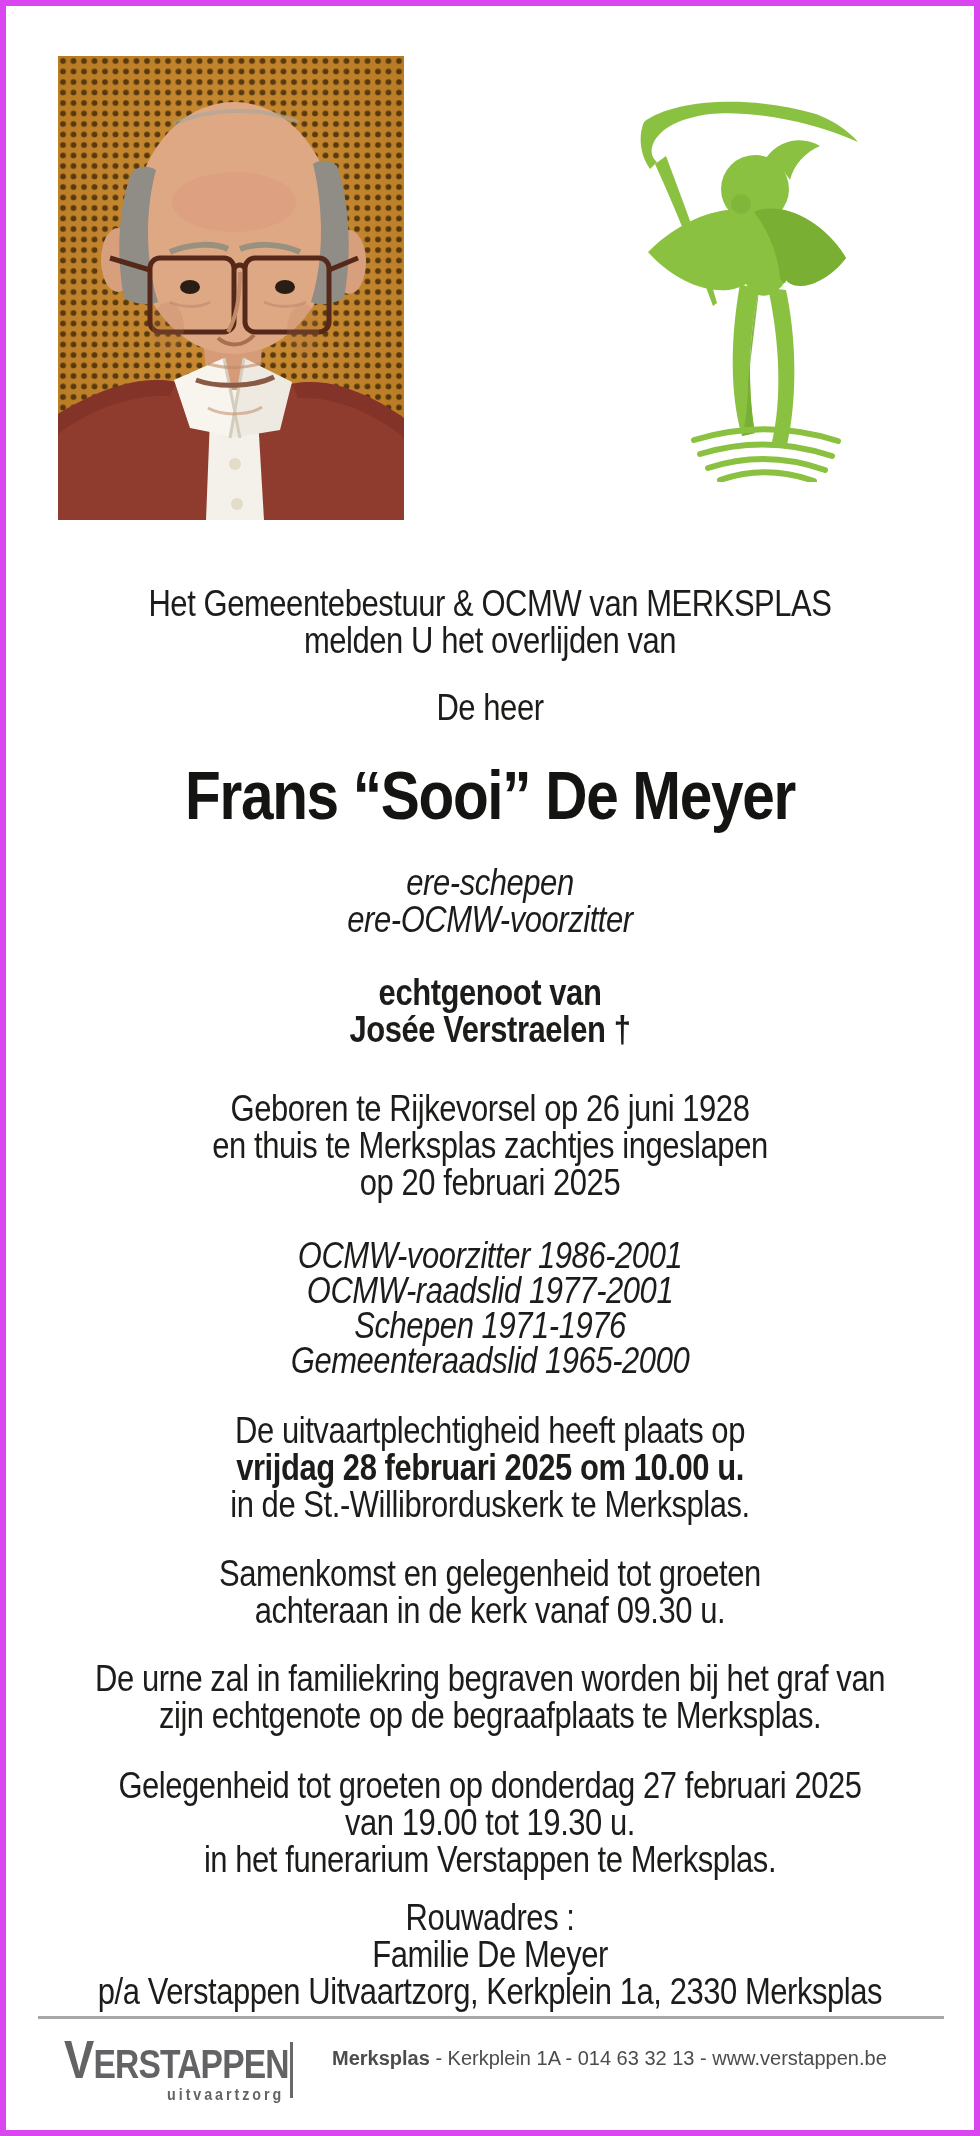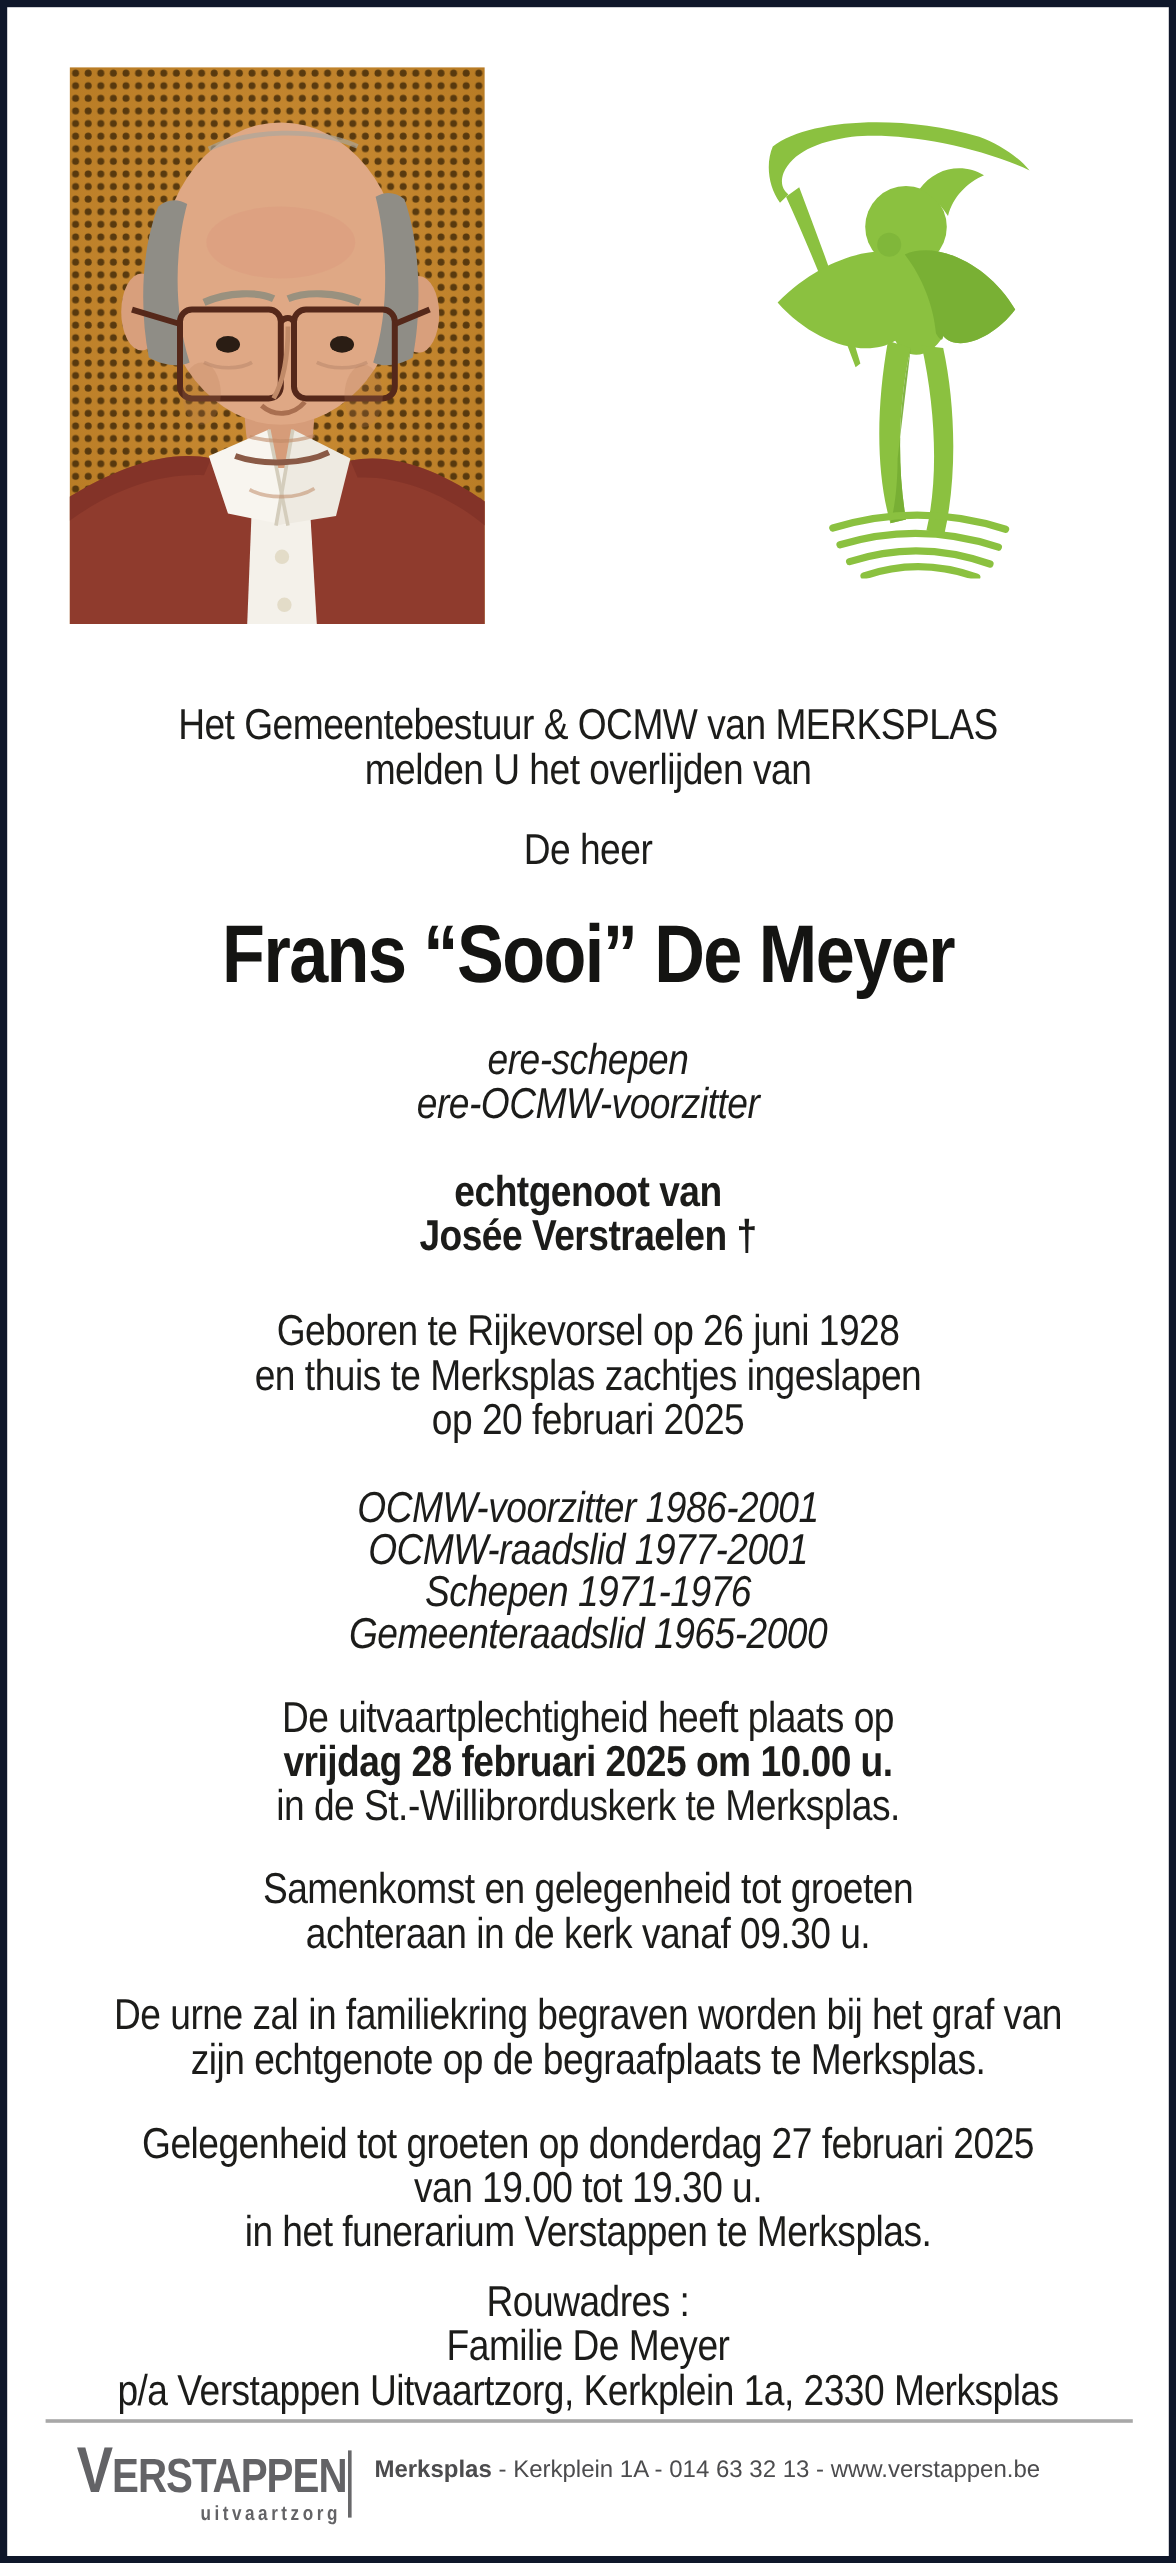"Het Gemeentebestuur & OCMW van" .page { border: 6px solid #0f172a -> 6px solid #d946ef }
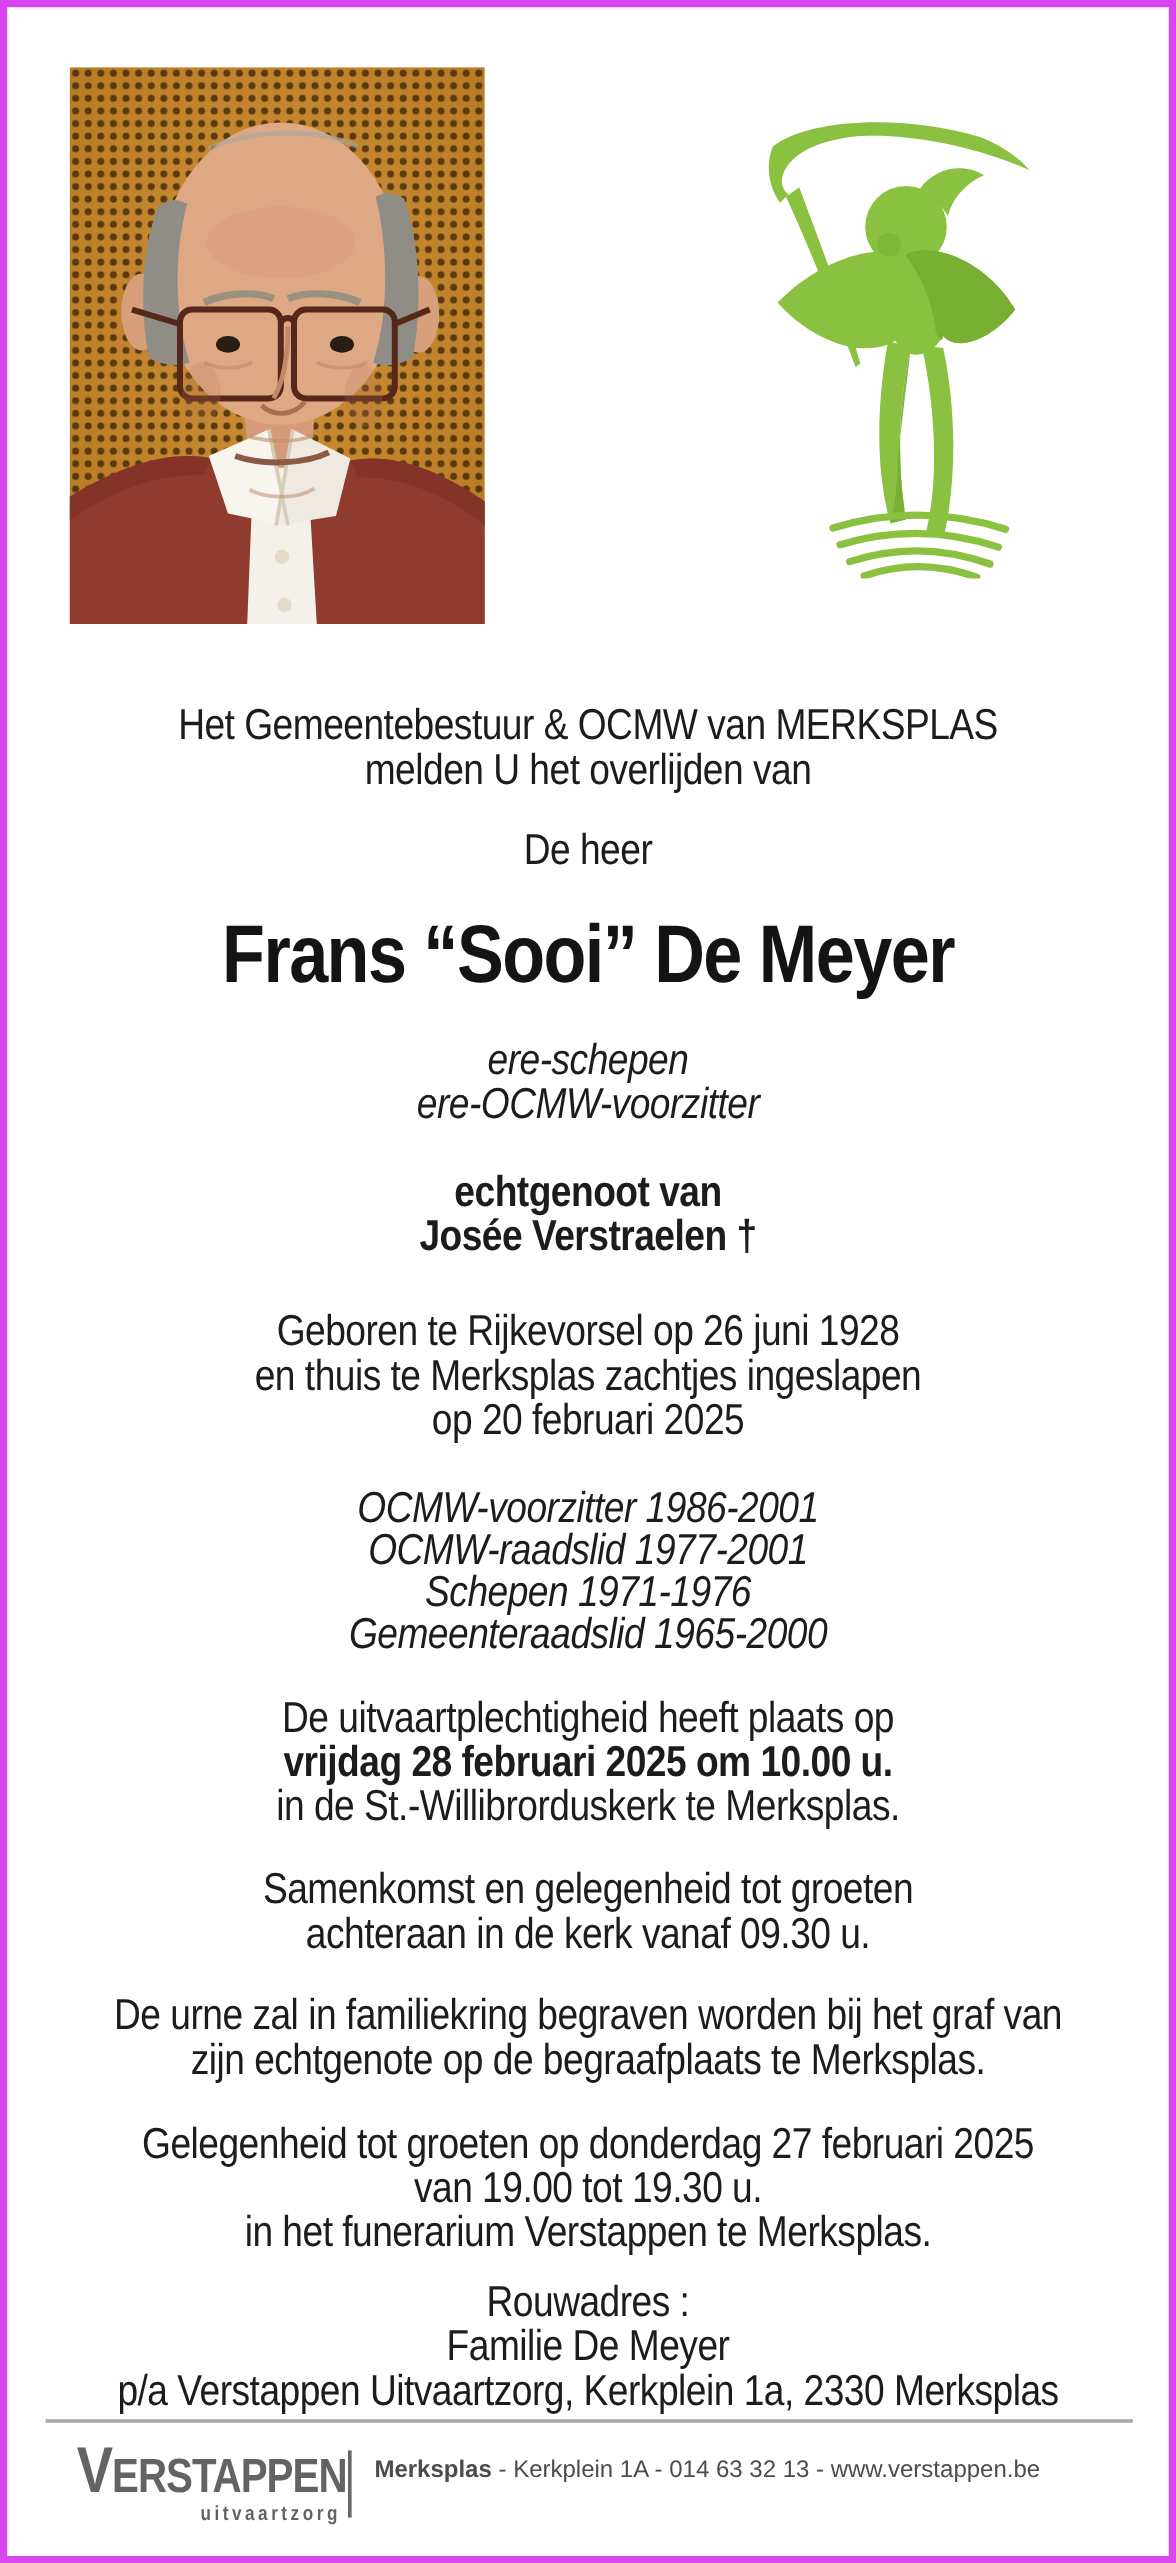"Merksplas" .contact .b { margin-left: none -> 20px }
